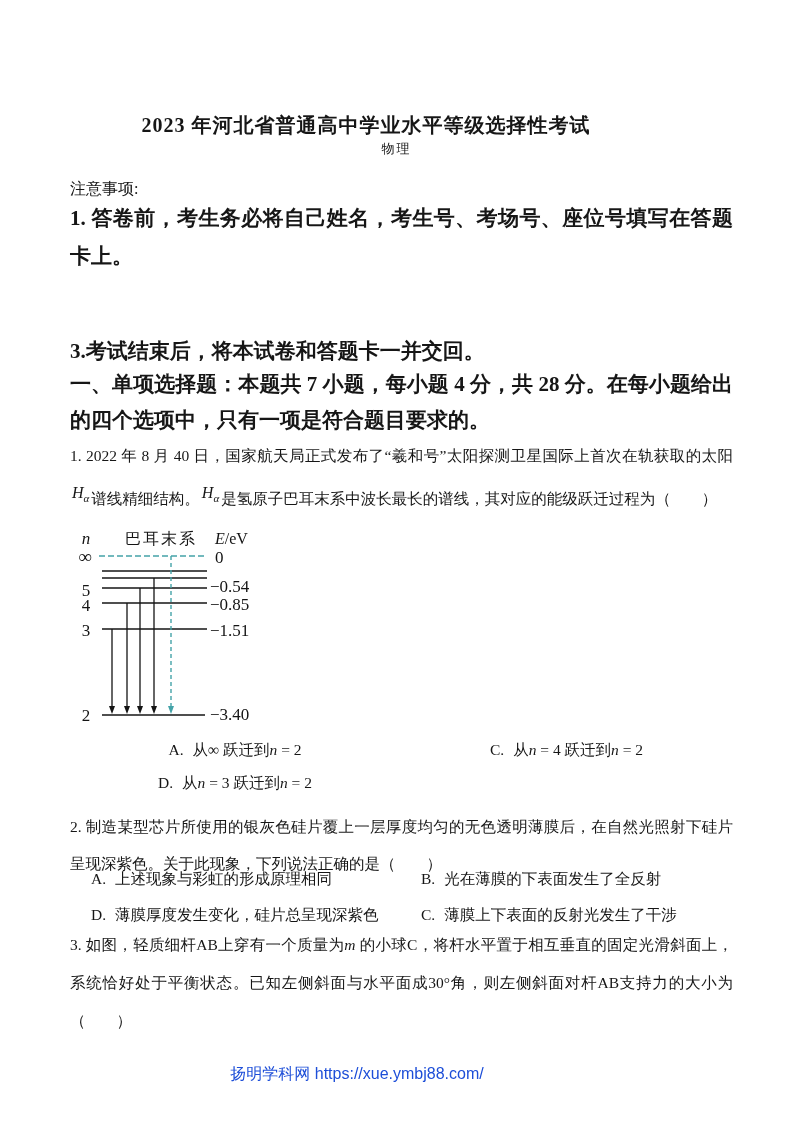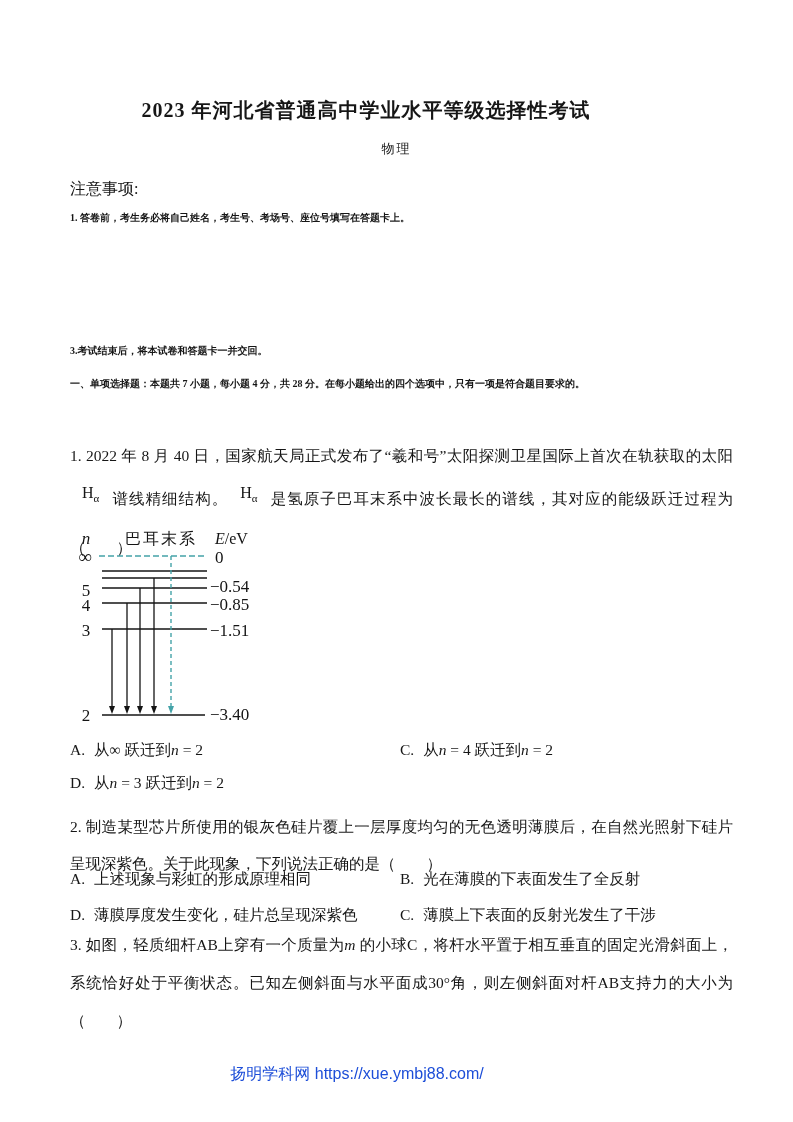"2023 年河北省普通高中学业水平等级选择性考试" div.abs { top: 97px -> 112px }
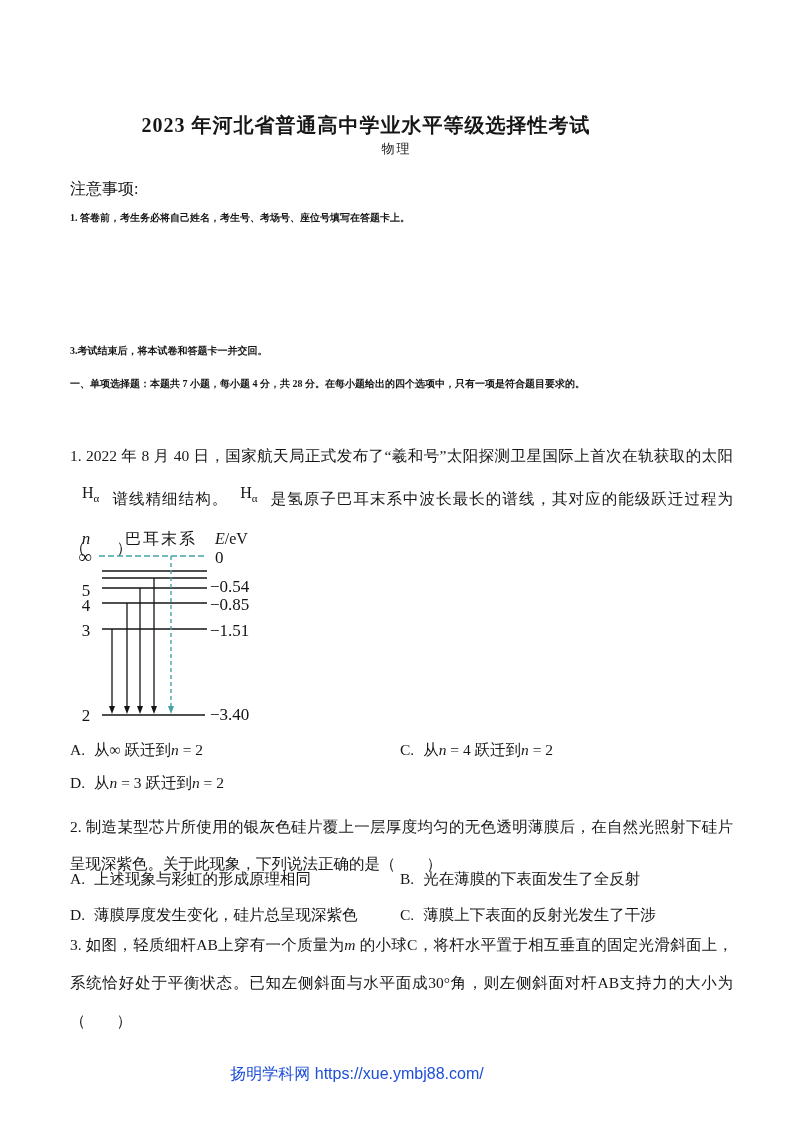"1. 答卷前，考生务必将自己姓名，考生号、考场号、座位号填写在答题卡上。" .body-text { font-size: 10px -> 21px }
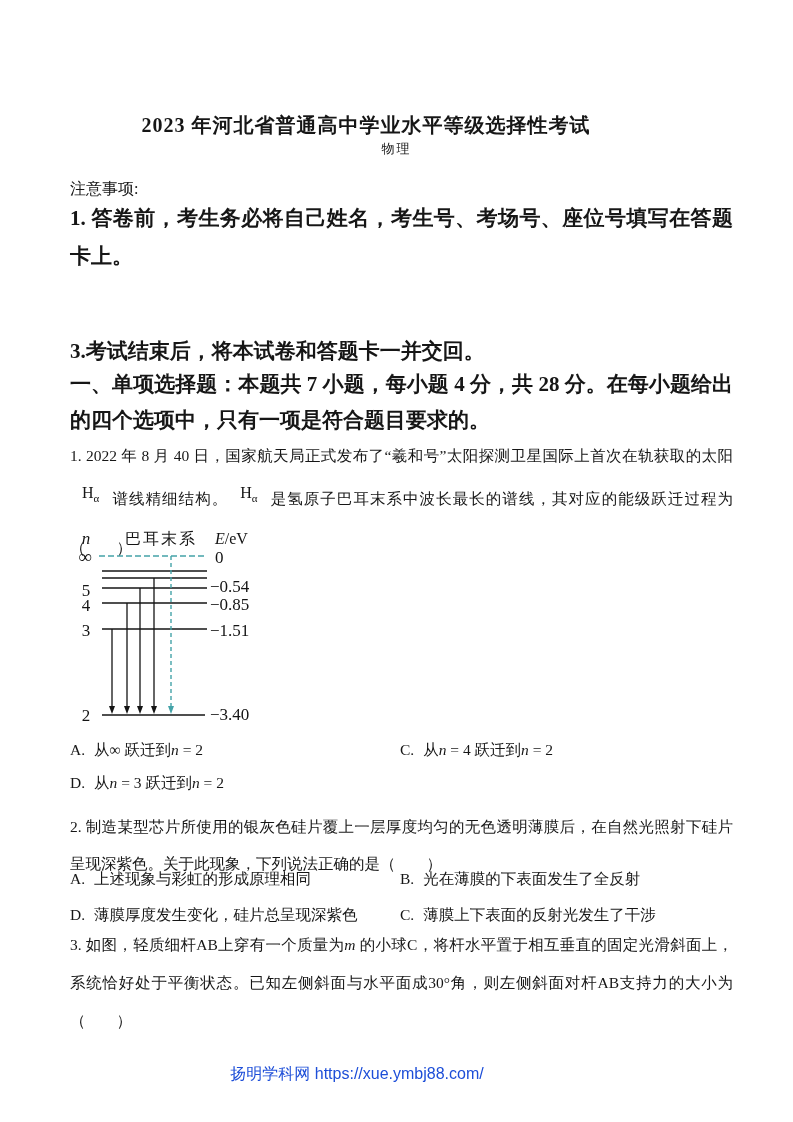"Hα" .h-alpha { font-style: none -> italic; margin: 0 12px -> 0 2px }
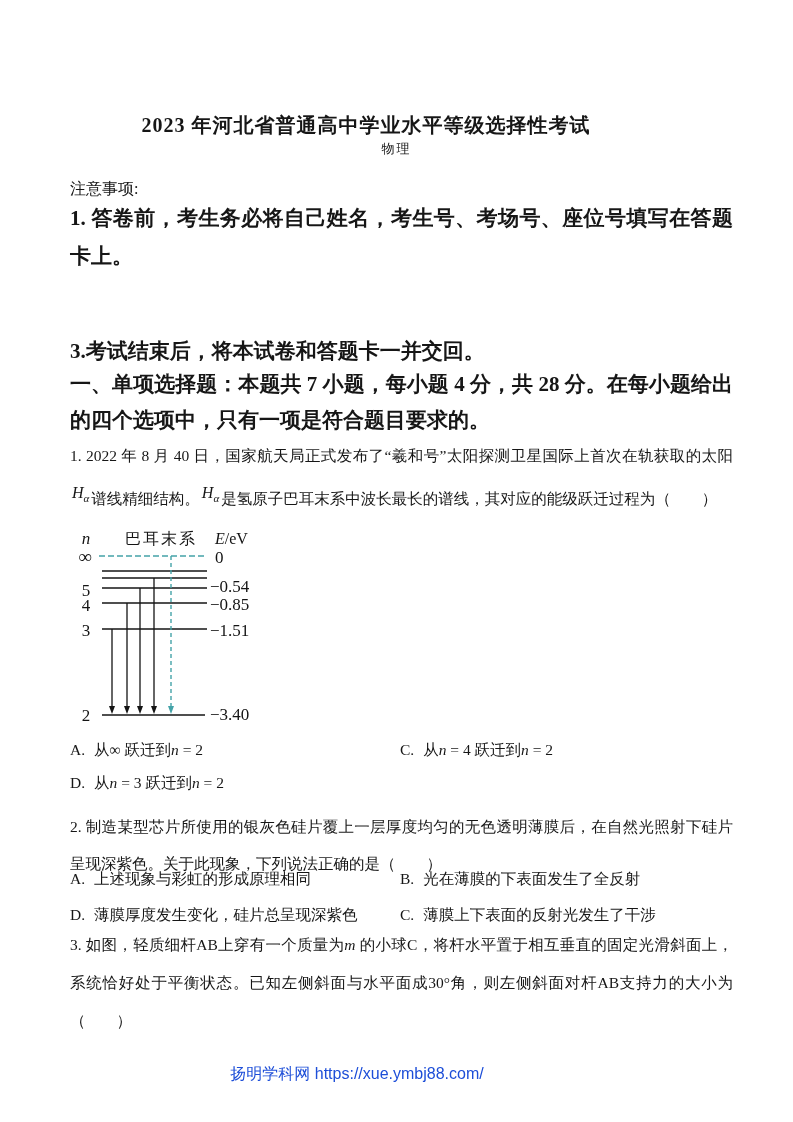"A. 从∞ 跃迁到n = 2" div.abs { text-align: none -> center }
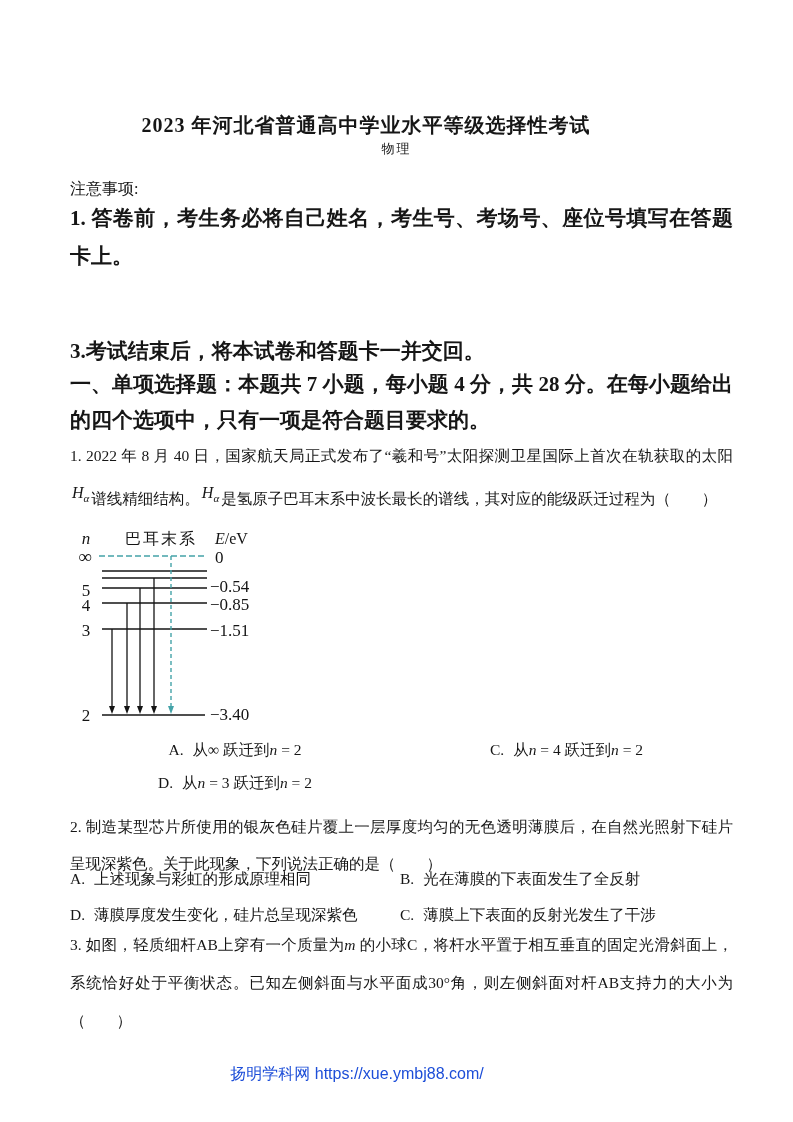"A. 上述现象与彩虹的形成原理相同" div.abs { margin-left: none -> 21px }
